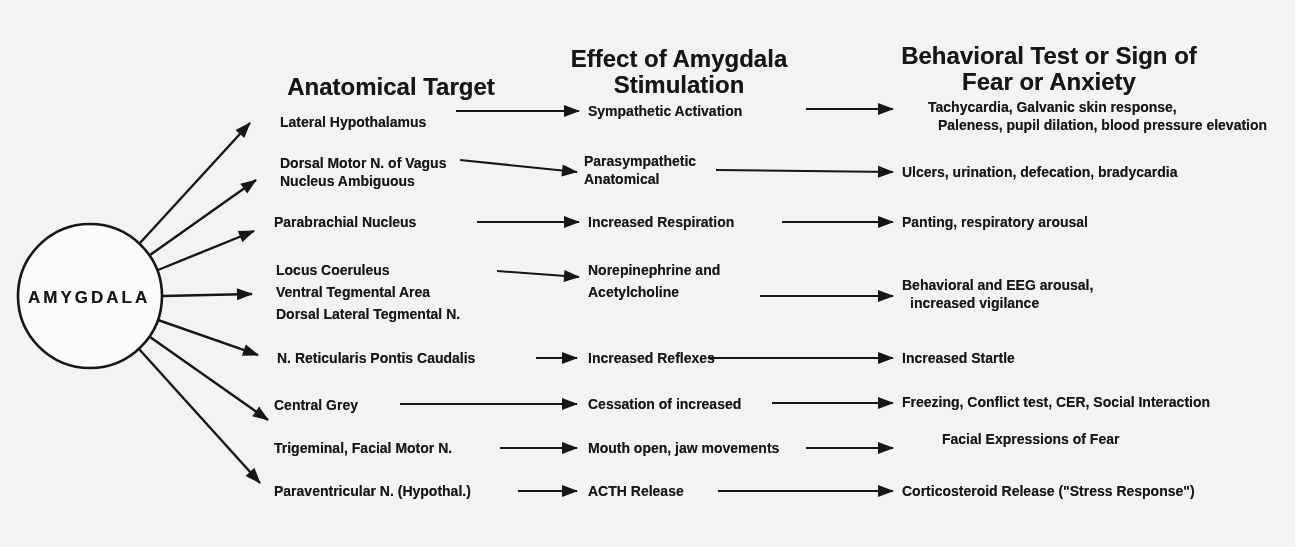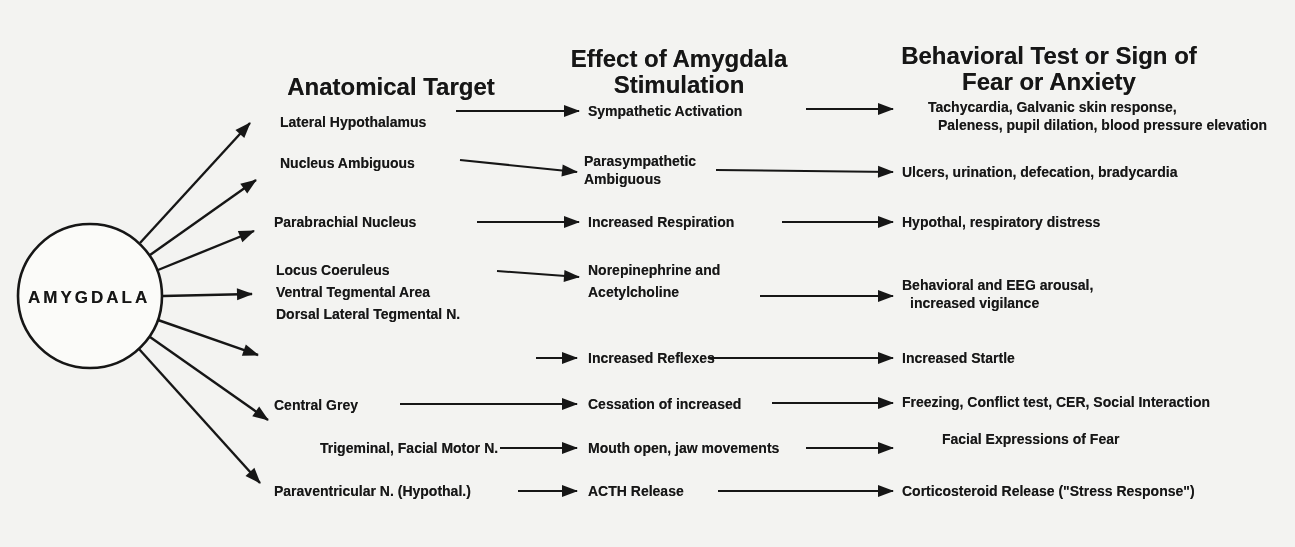"Dorsal Motor N. of Vagus" div { html: none -> <div>Dorsal Motor N. of Vagus</div> }
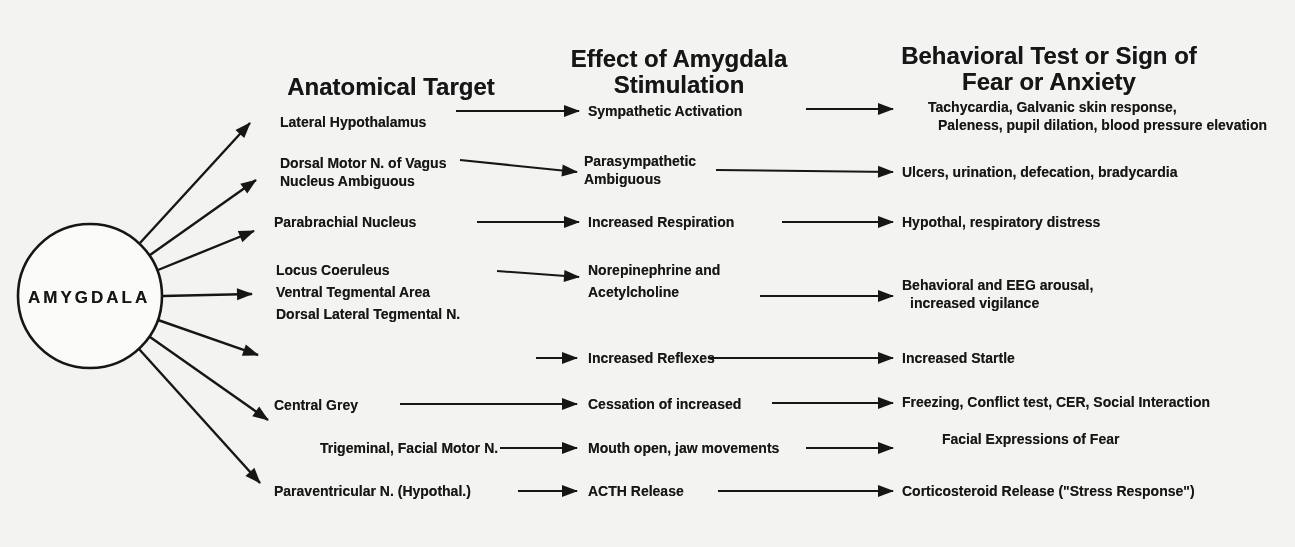"Ambiguous" div { text: Ambiguous -> Anatomical }
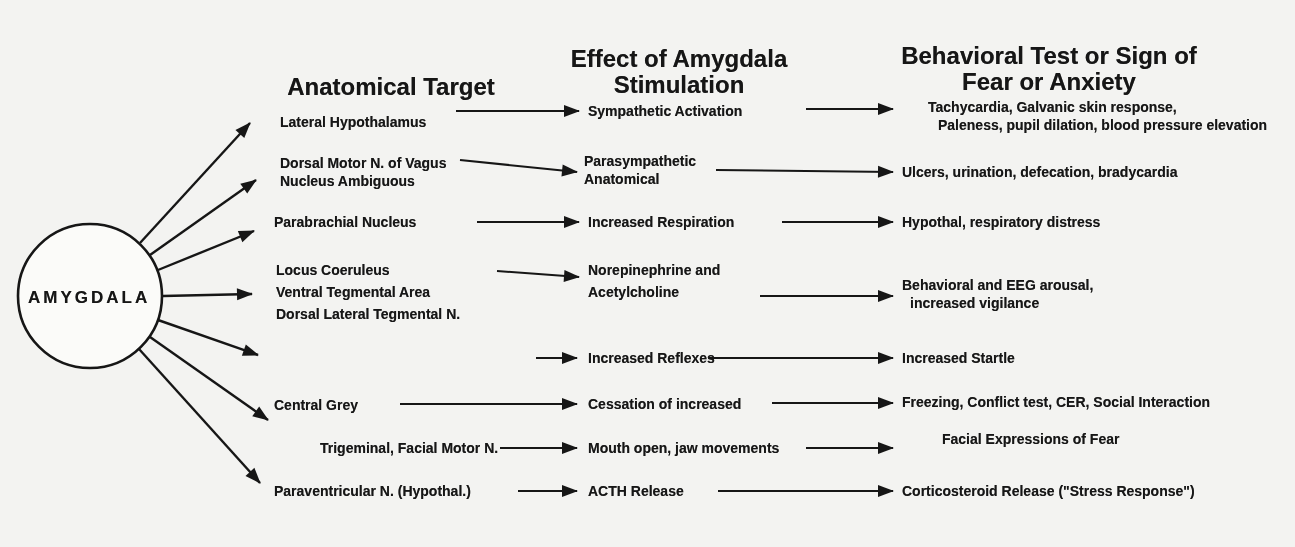"Hypothal, respiratory distress" div { text: Hypothal, respiratory distress -> Panting, respiratory arousal }
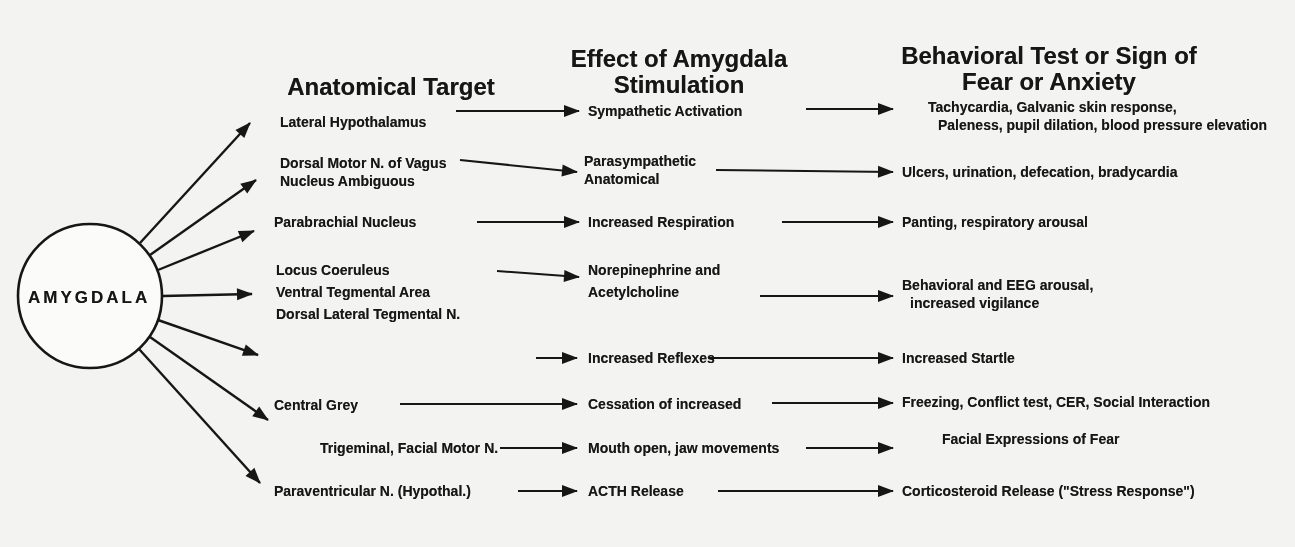"N. Reticularis Pontis Caudalis" div.cell { html: none -> <div> <div>N. Reticularis Pontis Caudalis</div> </div> }
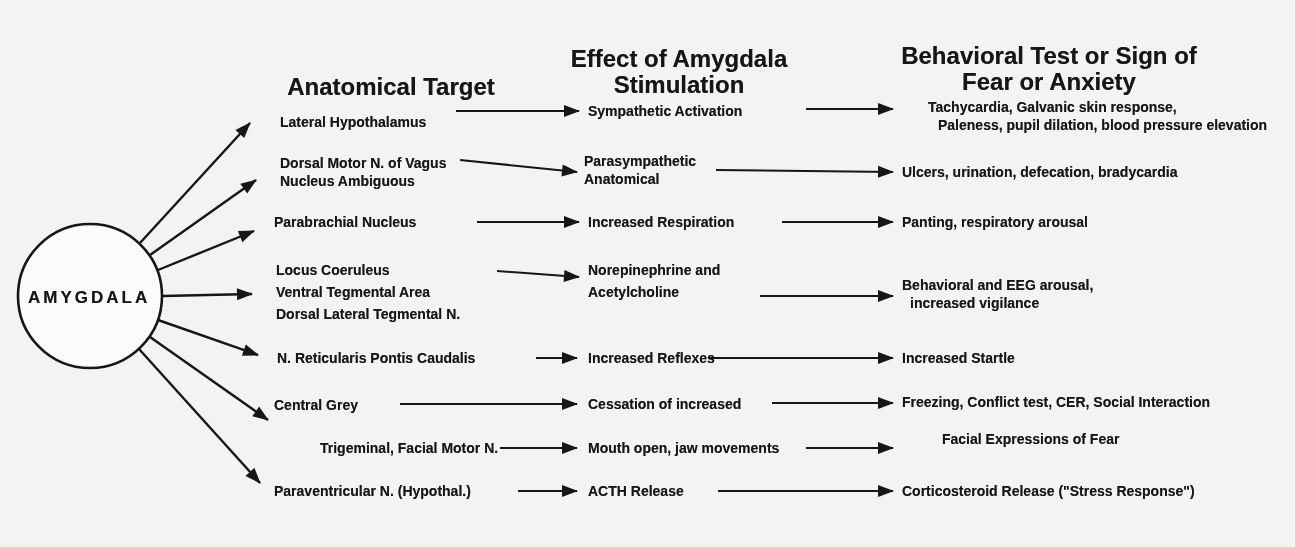"Trigeminal, Facial Motor N." div.cell { margin-left: 46px -> none }
